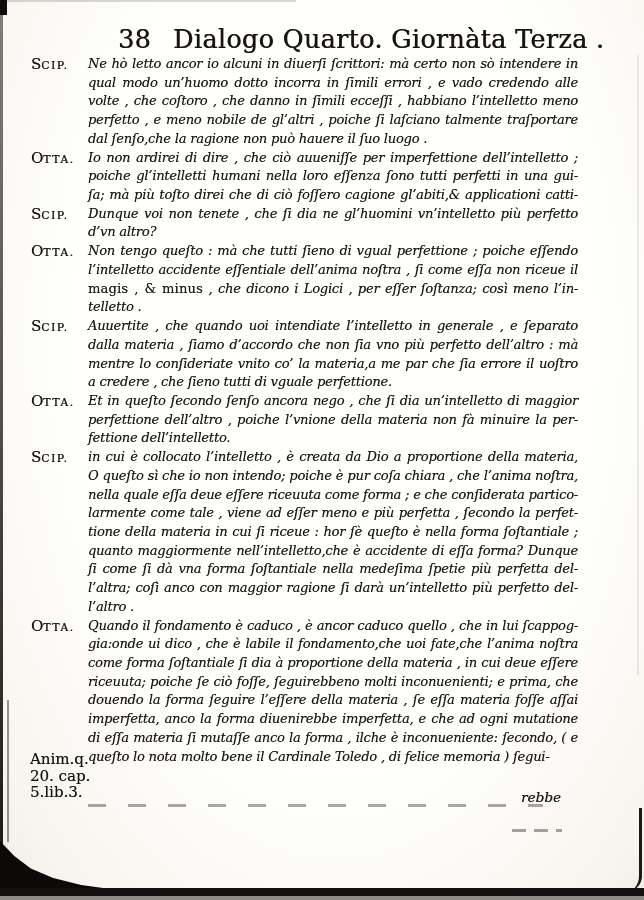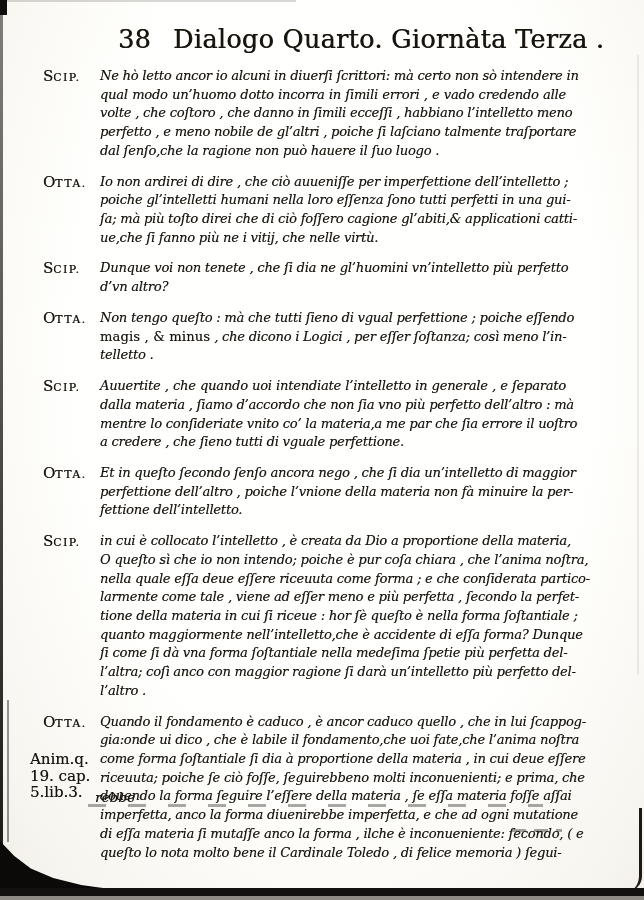"SCIP." .entry { margin: 12px -> 0 }
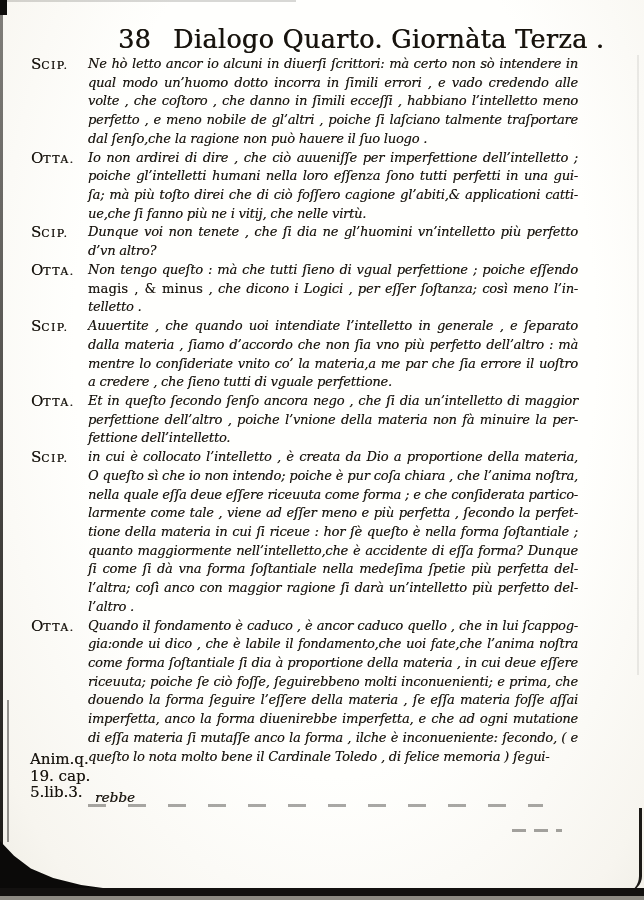"ue,che ſi fanno più ne" div.line { html: <div><span>ue,che ſi fanno più ne i vitij, che nelle virtù.</span></div> -> none }
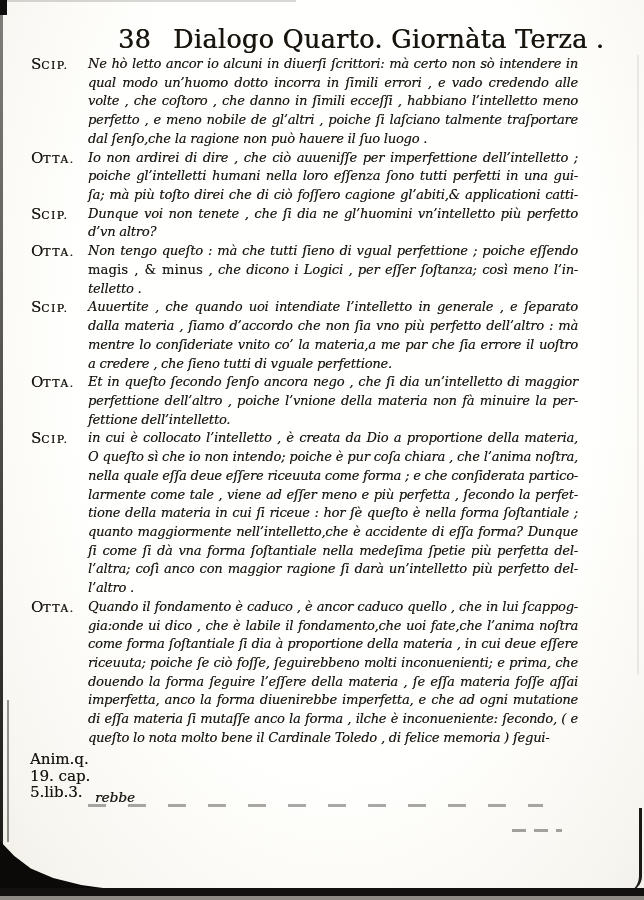"l’intelletto accidente eſſentiale" div.line { html: none -> <div><span>l’intelletto accidente eſſentiale dell’anima noſtra , ſi come eſſa non riceue il</span></div> }
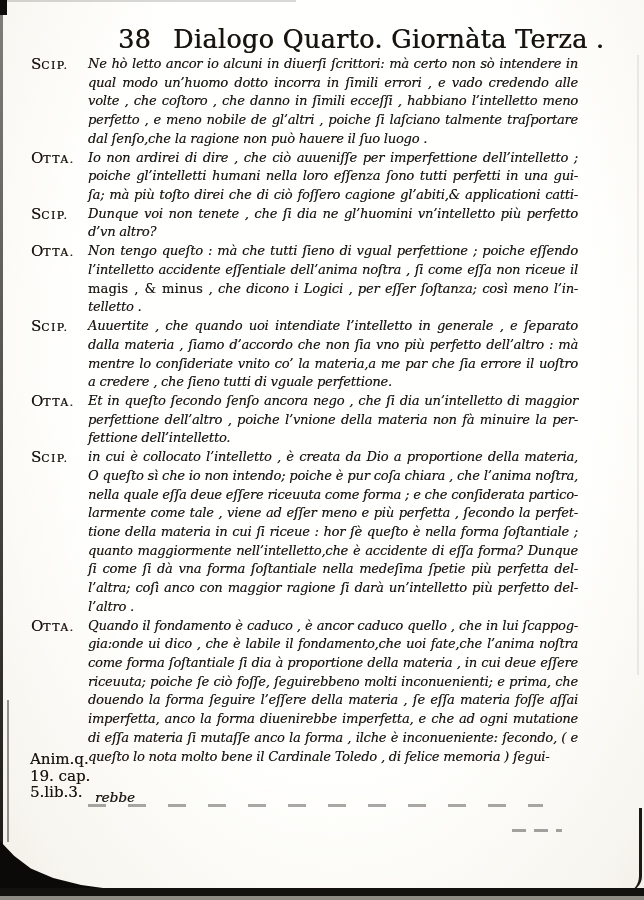"19. cap." div { text: 19 -> 20 }
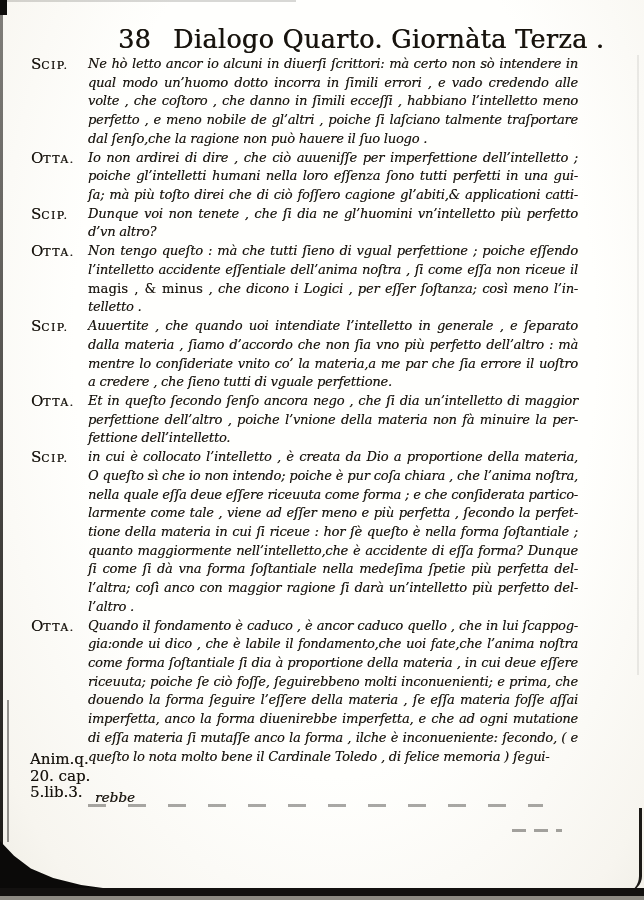"rebbe" .catchword { text-align: left -> right }
